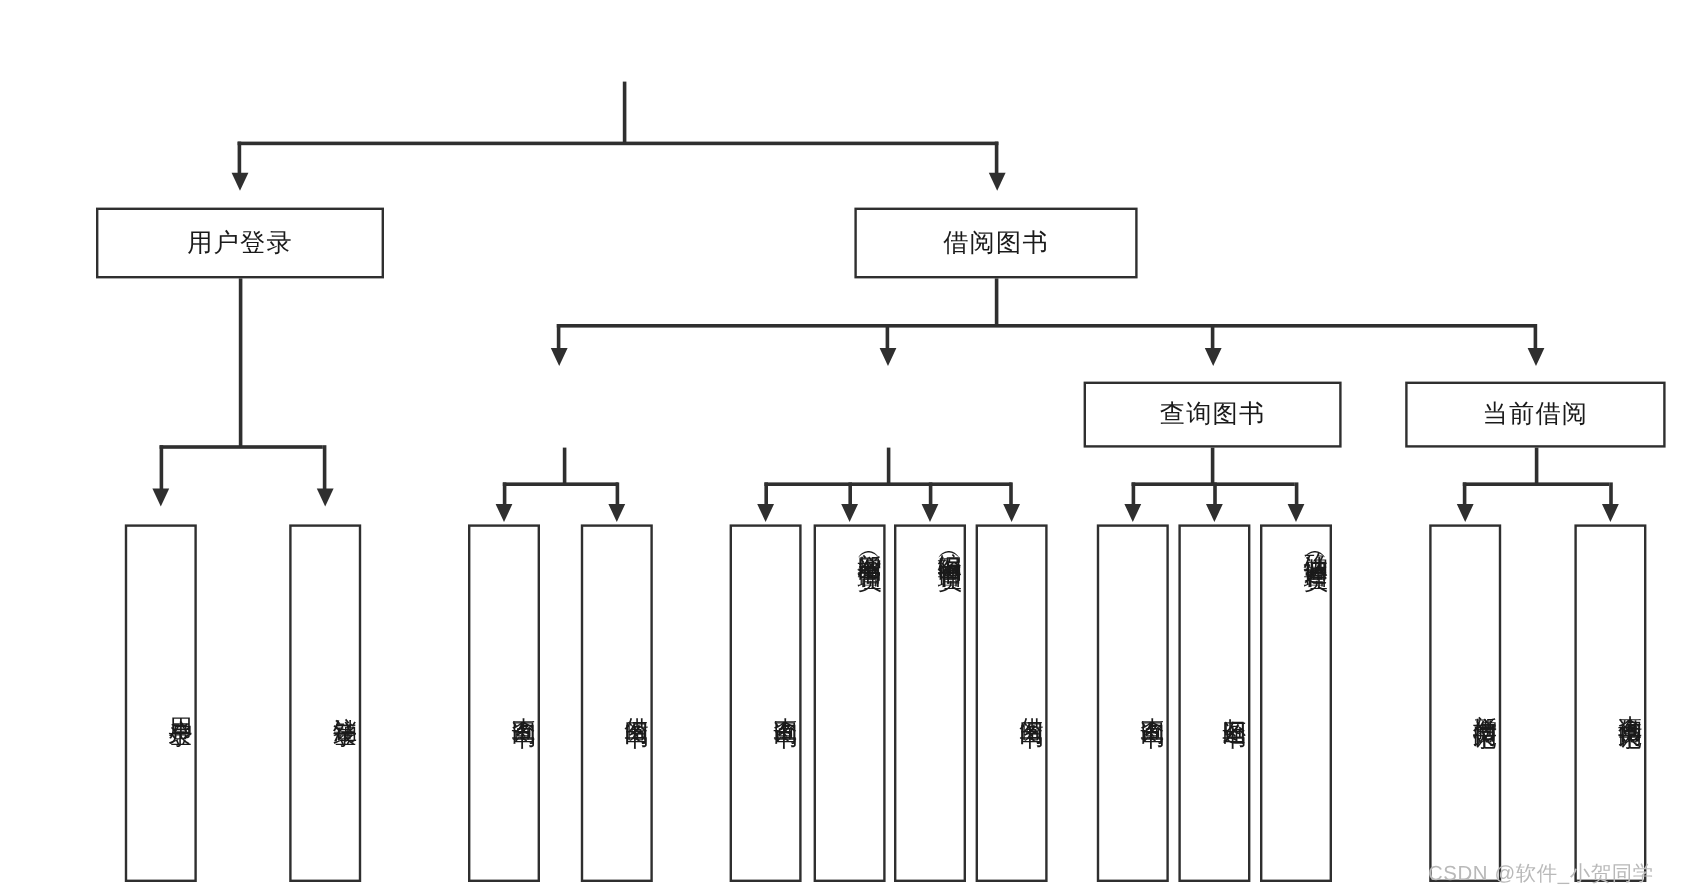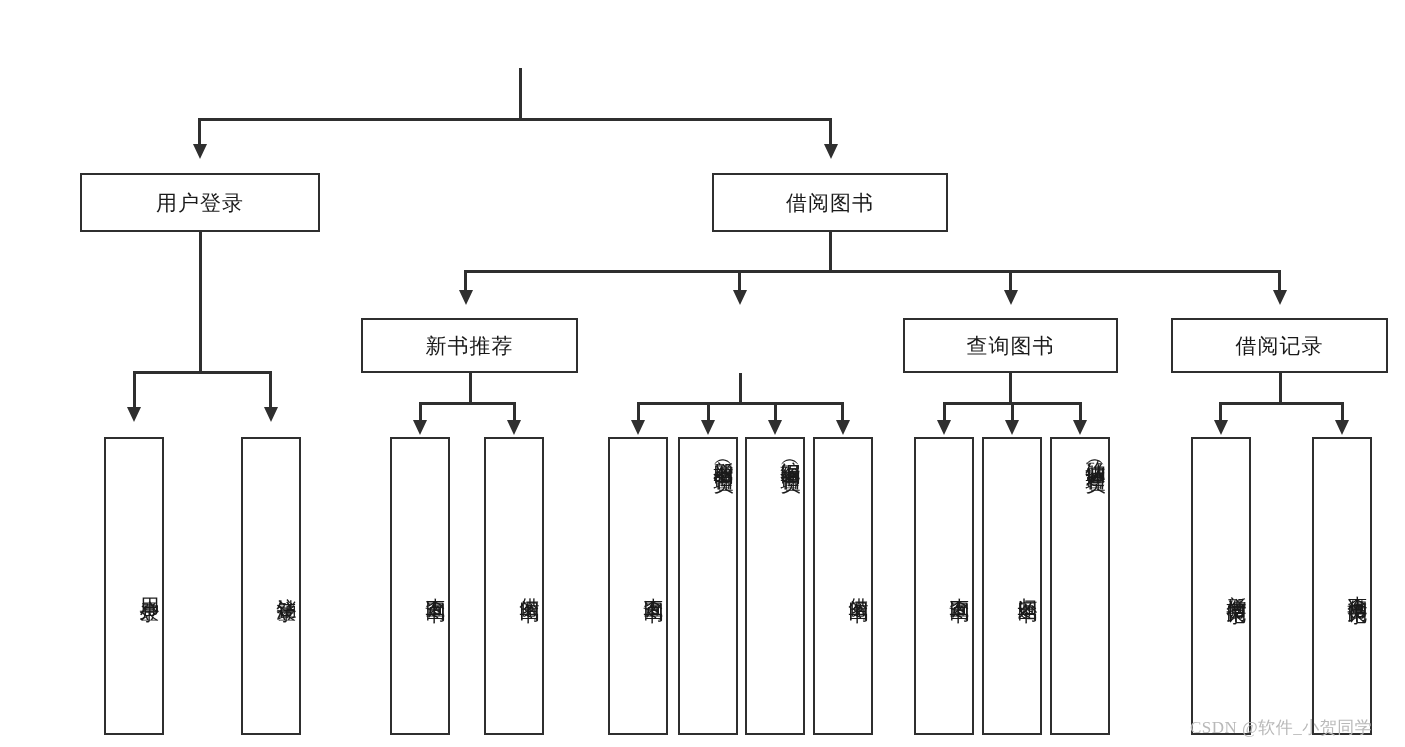"新书推荐" div.node { html: <div>新书推荐</div> -> none }
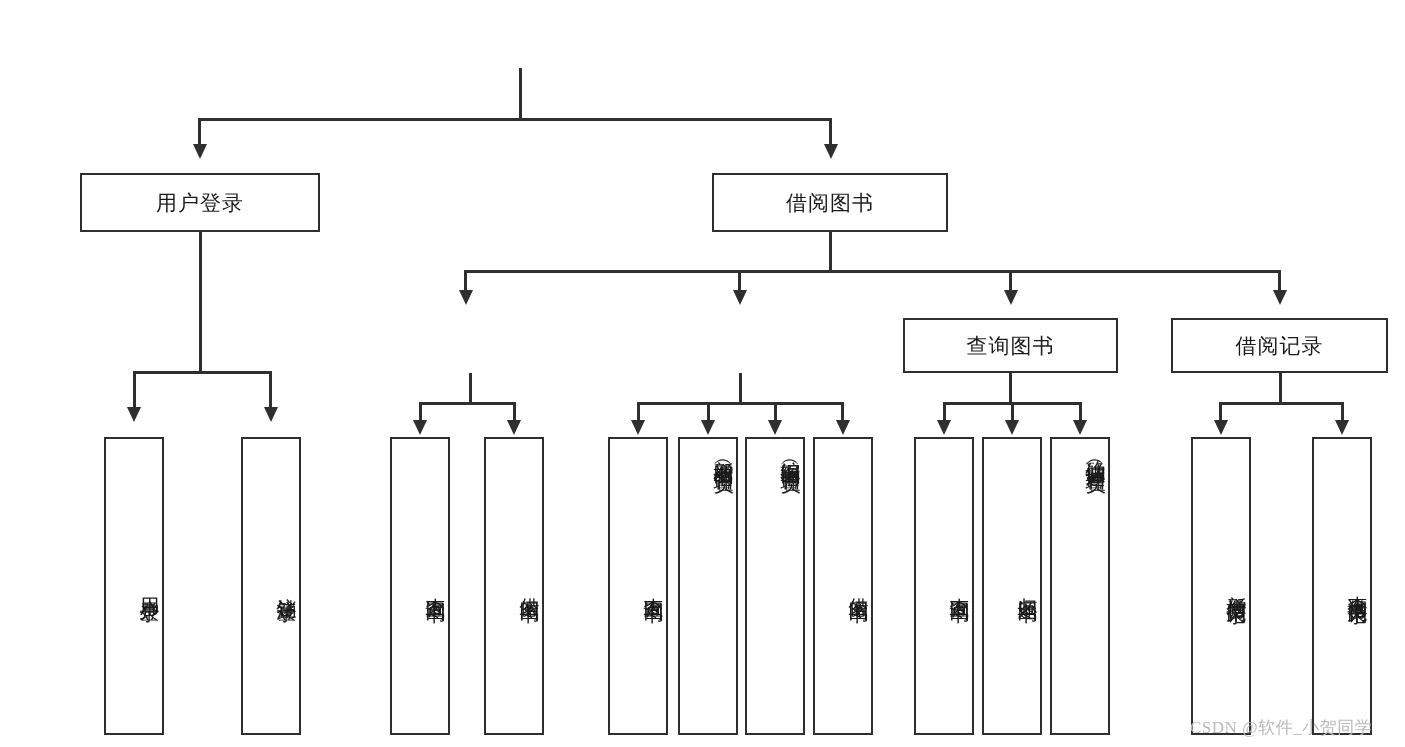"借阅记录" div.node { text: 借阅记录 -> 当前借阅 }
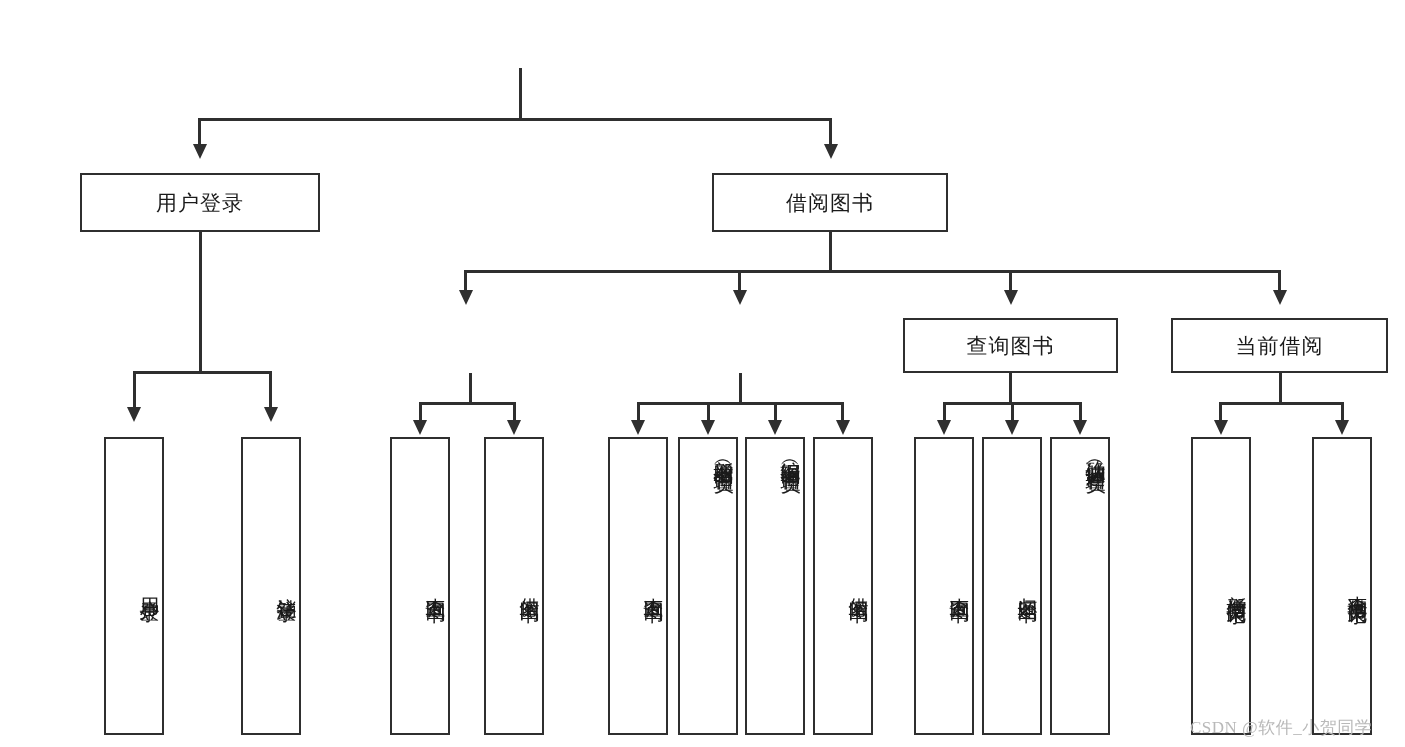"CSDN @软件_小贺同学" #watermark { font-family: Liberation Serif, serif -> none }
